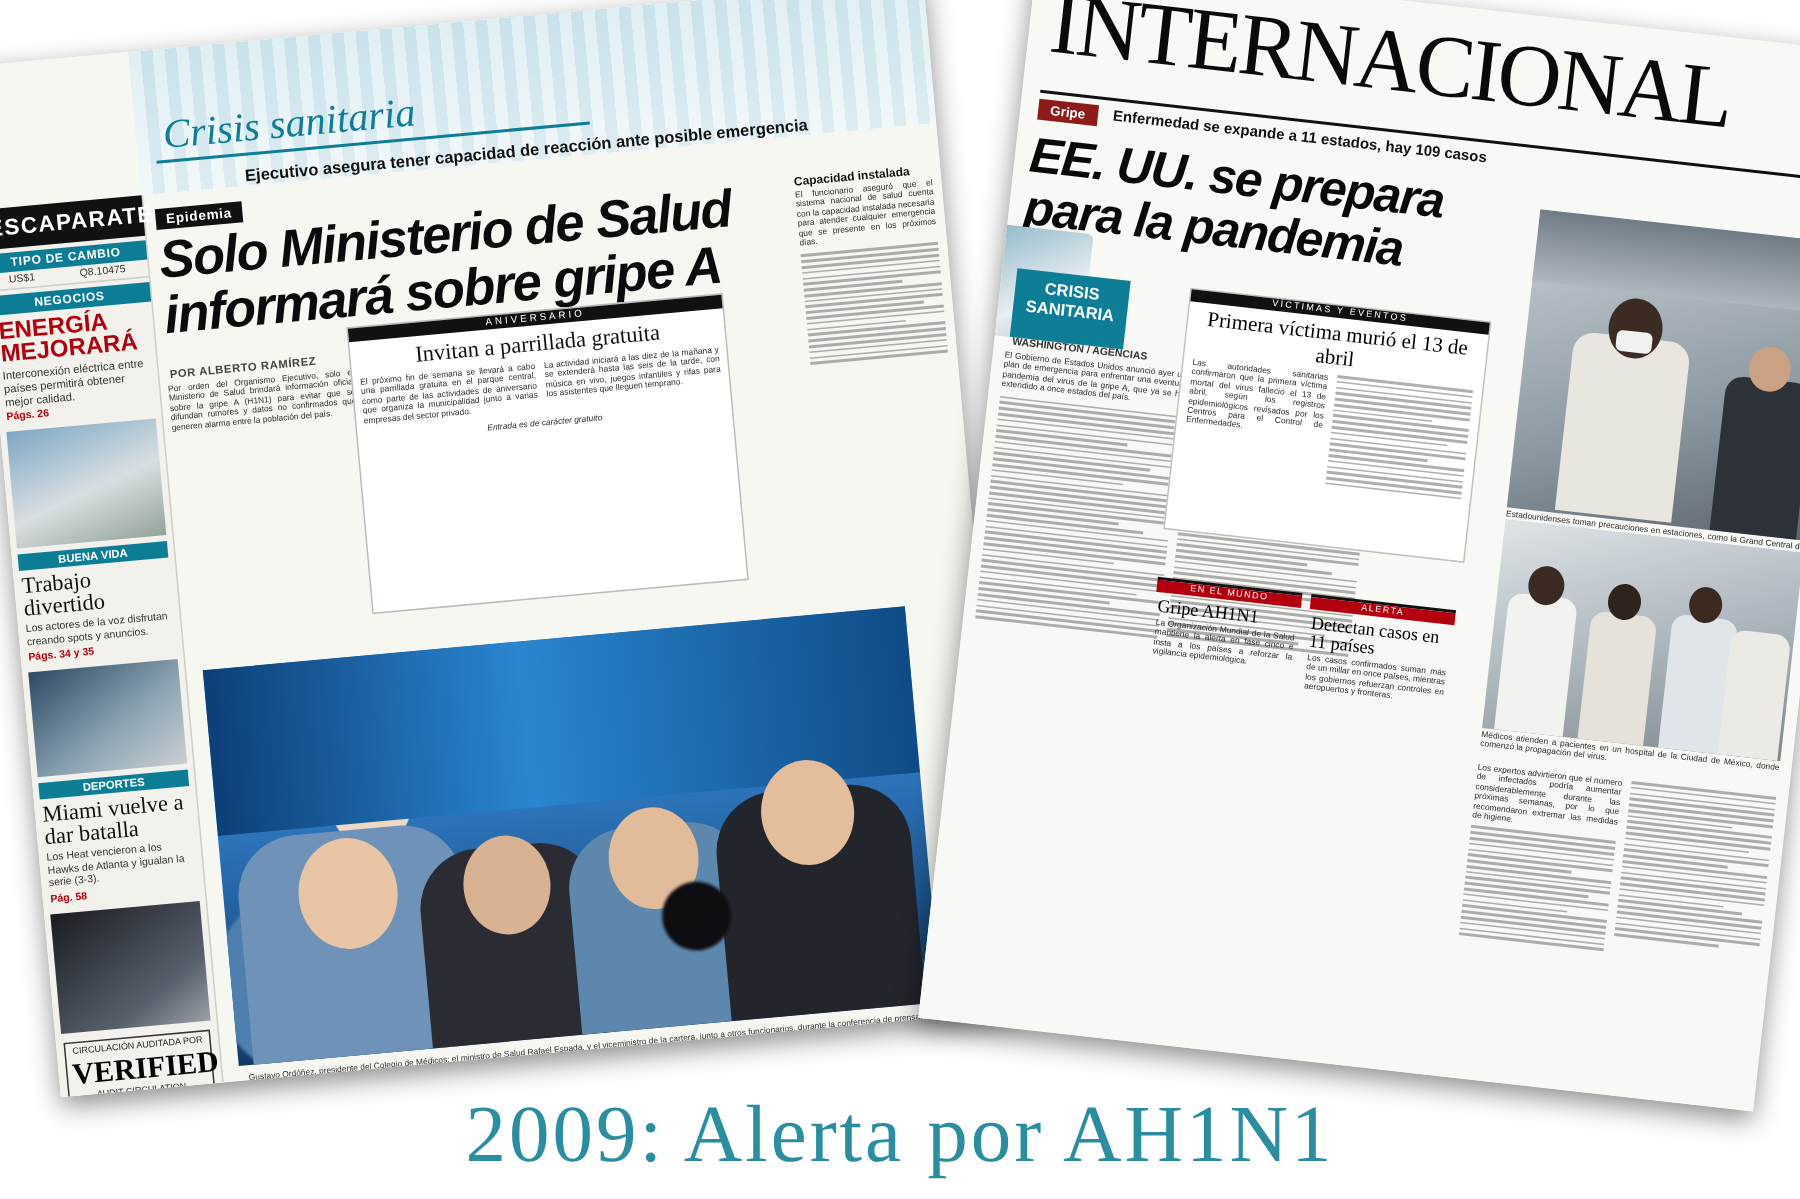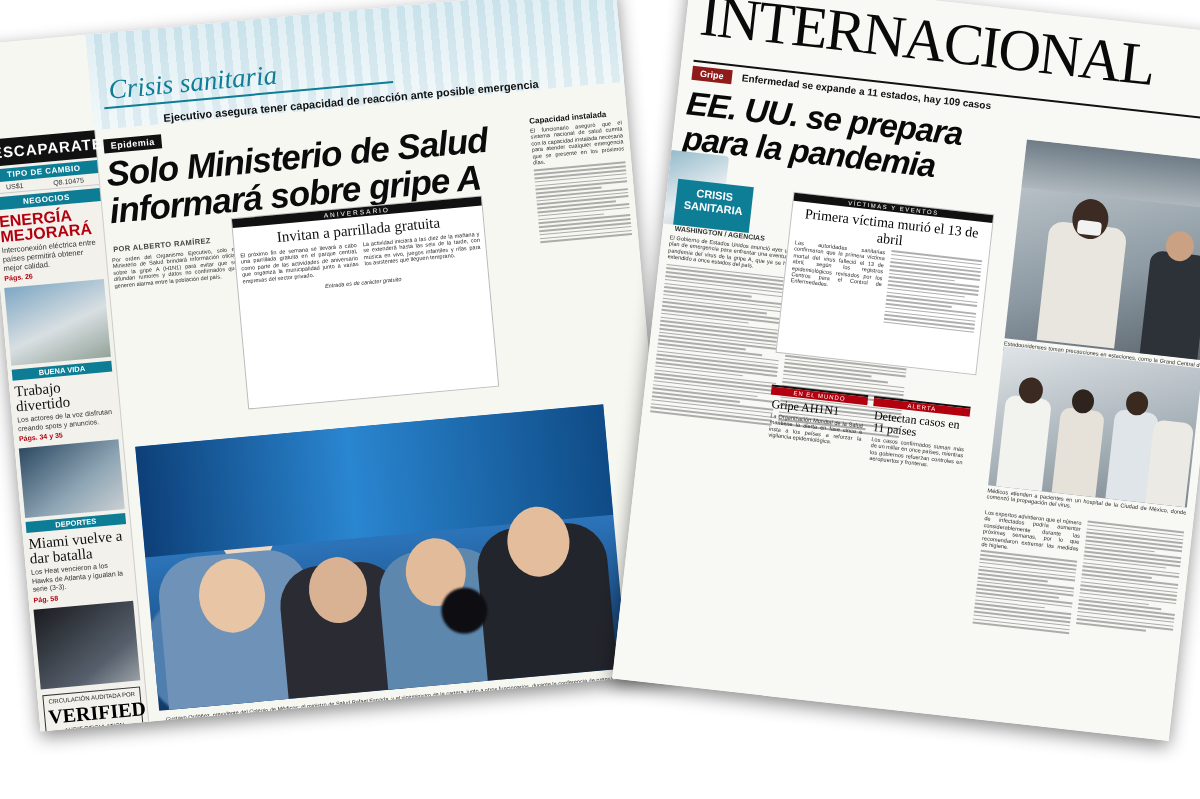"2009: Alerta por AH1N1" div.caption { html: none -> <div>2009: Alerta por AH1N1</div> }
